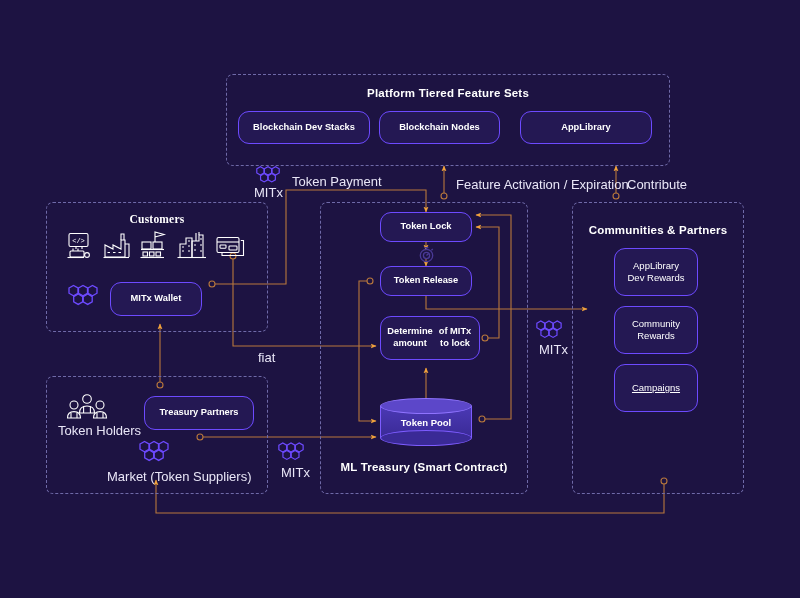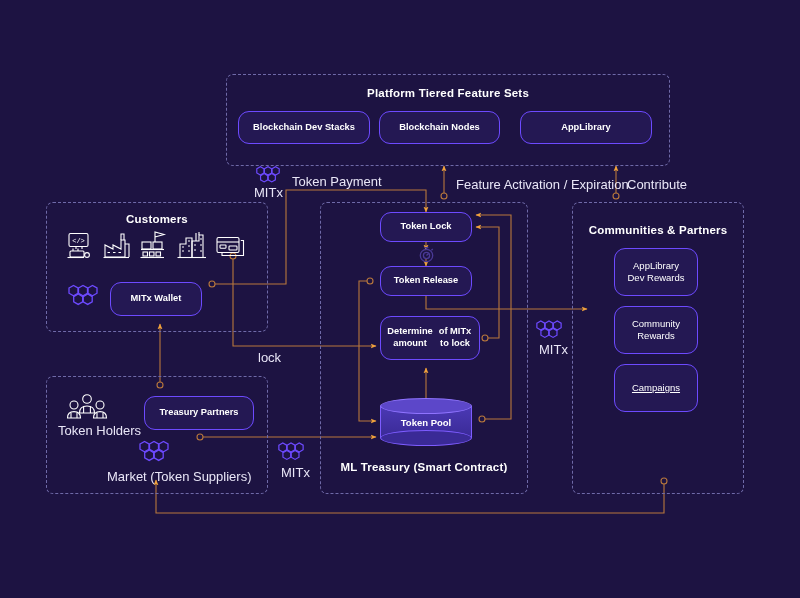"Customers" div.panel-title { font-family: none -> Liberation Serif, serif }
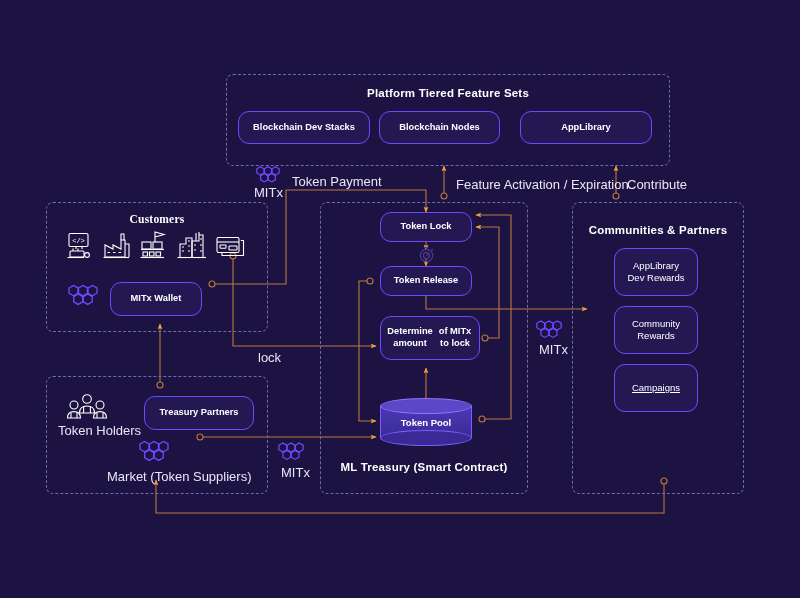"lock" div.lbl { text: lock -> fiat }
